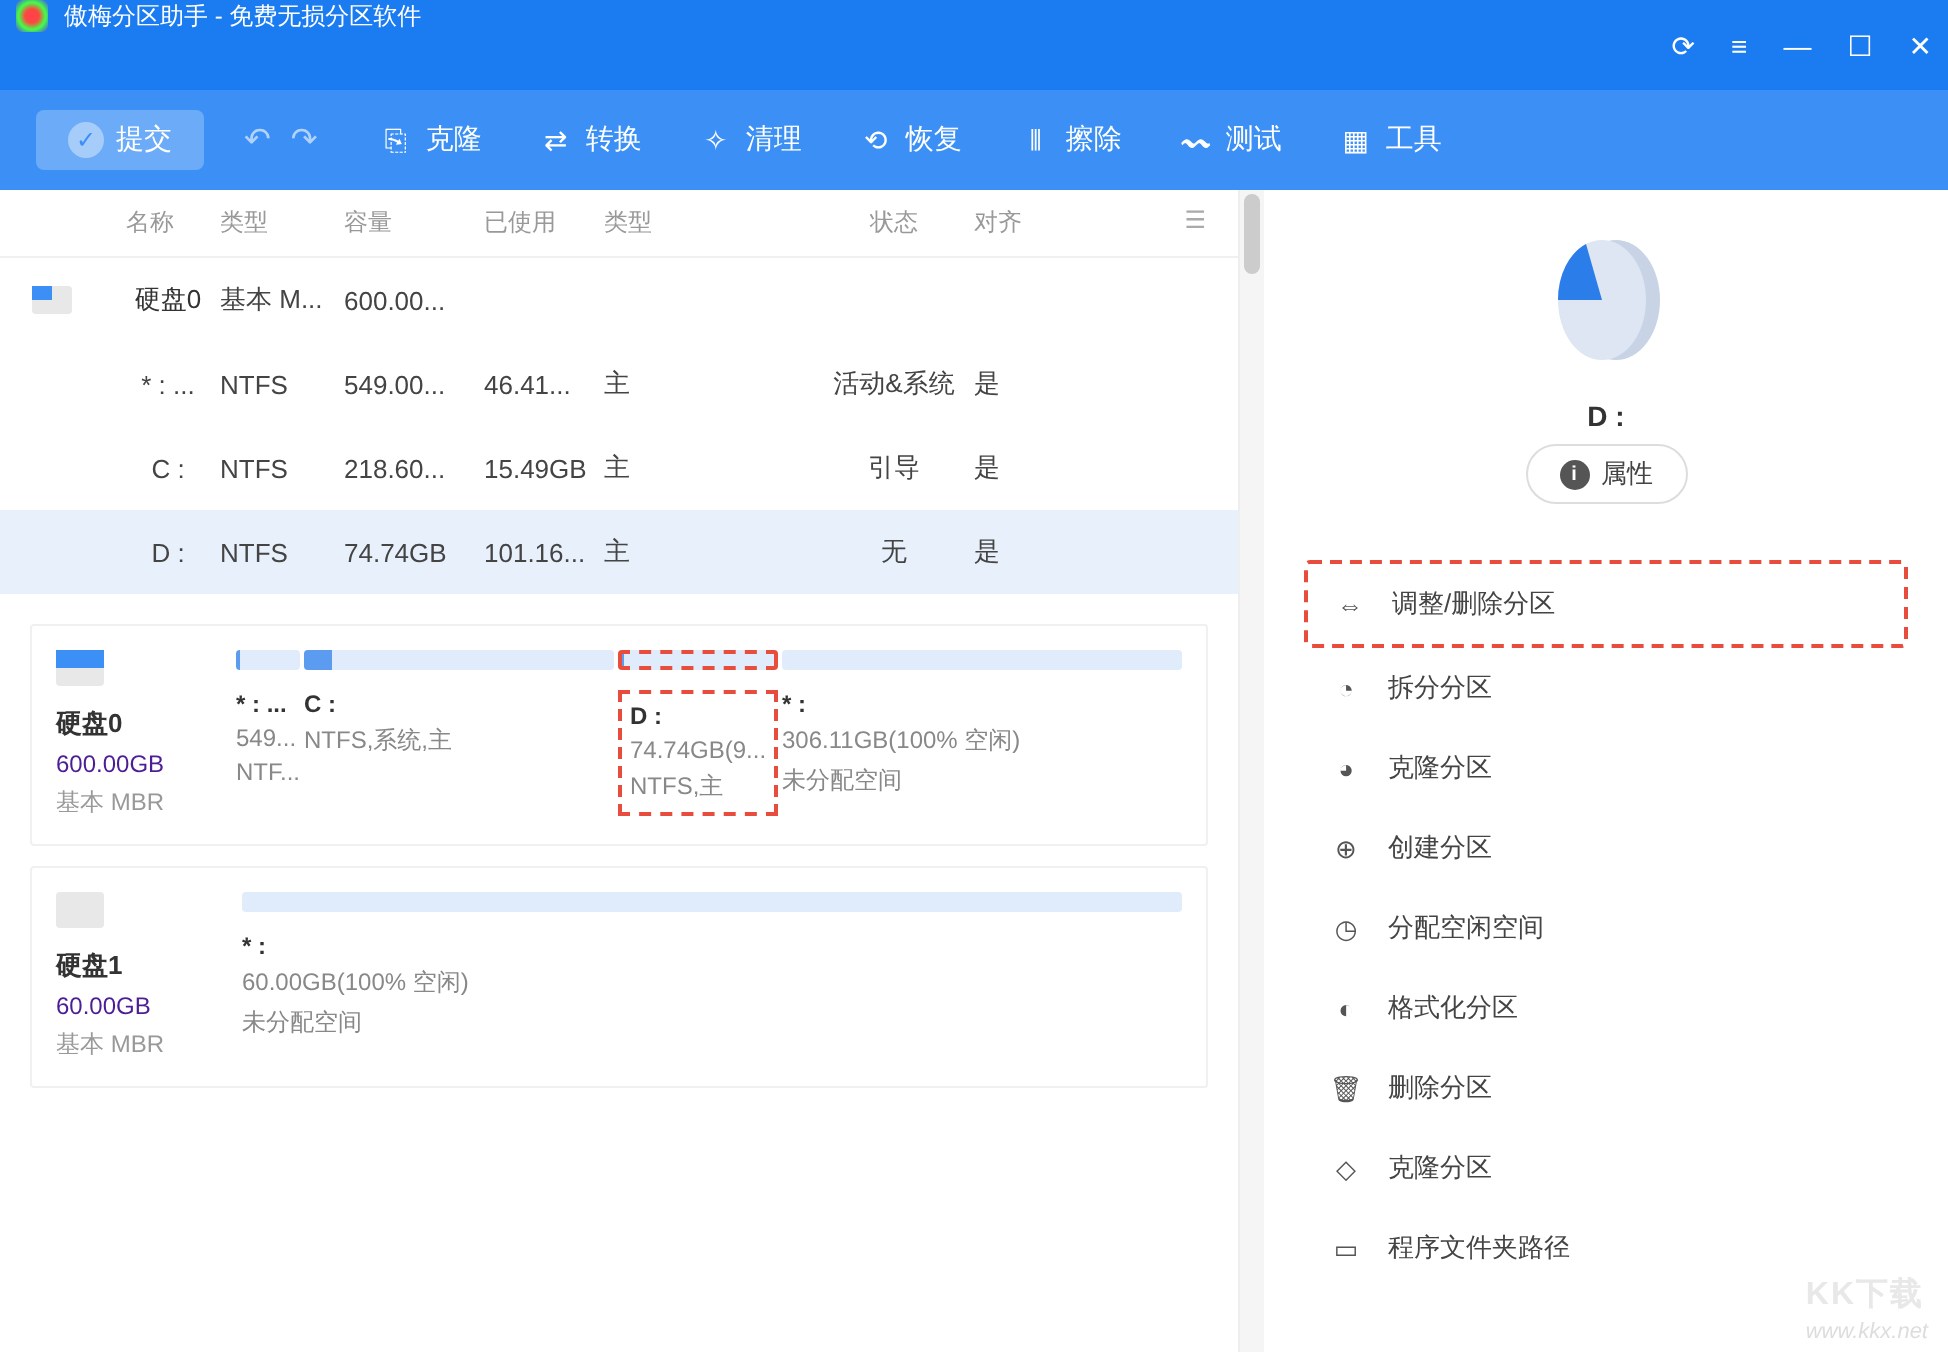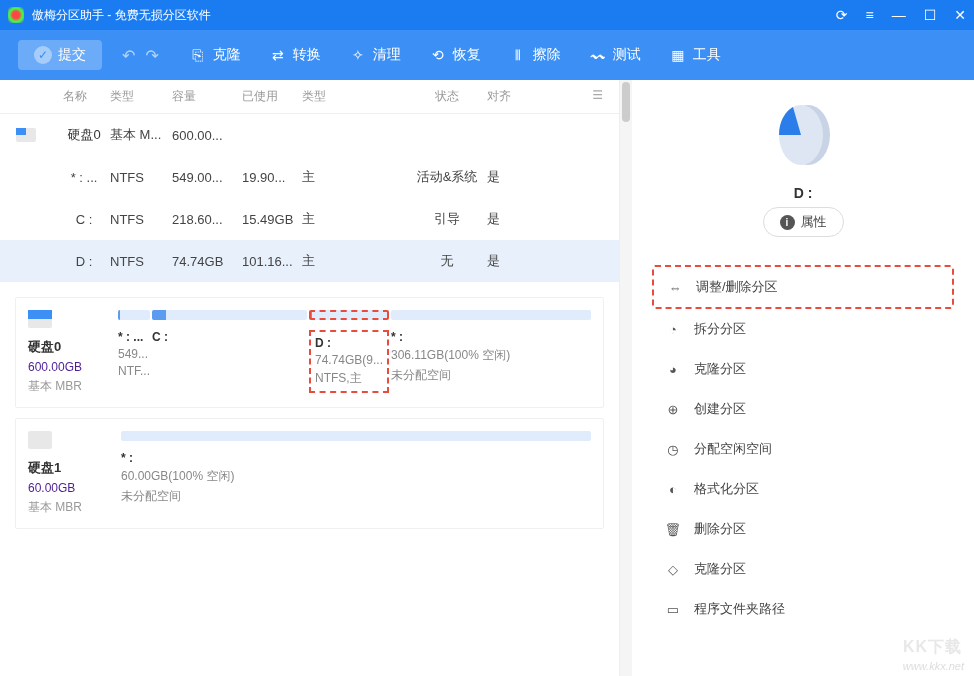"傲梅分区助手 - 免费无损分区软件" .titlebar { align-items: center -> none; height: 30px -> 45px }
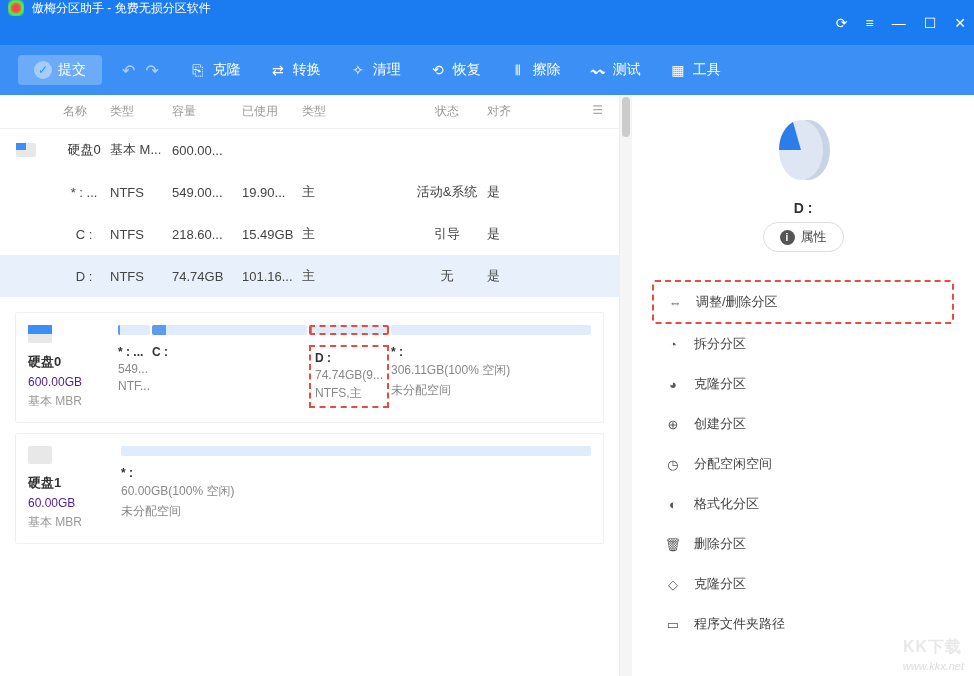"19.90..." div.col-used { text: 19.90 -> 46.41 }
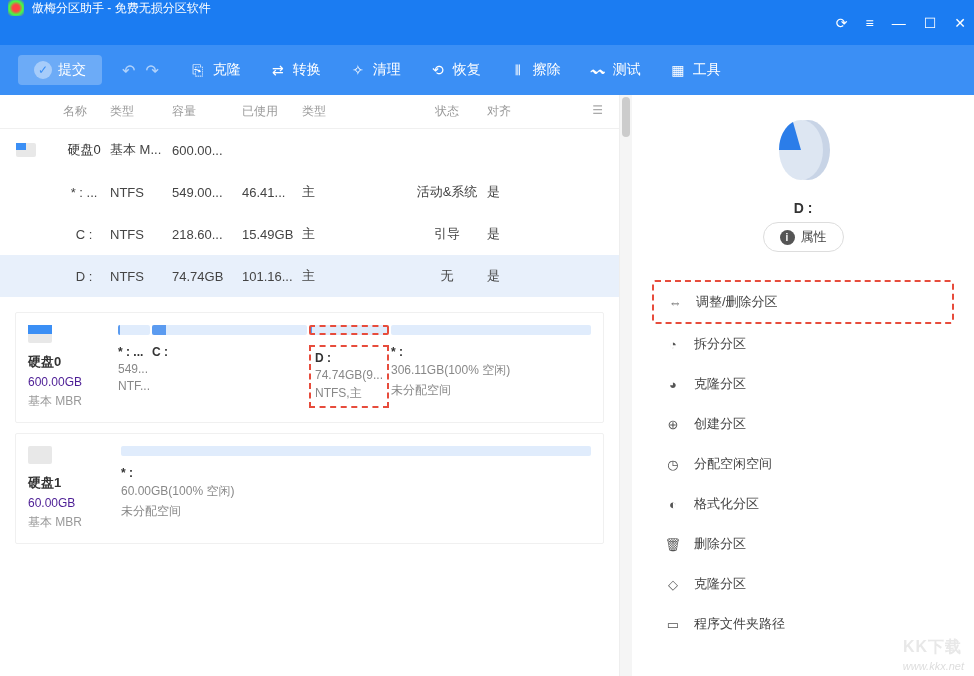"NTFS,系统,主" div.pinfo { html: none -> <div>NTFS,系统,主</div> }
